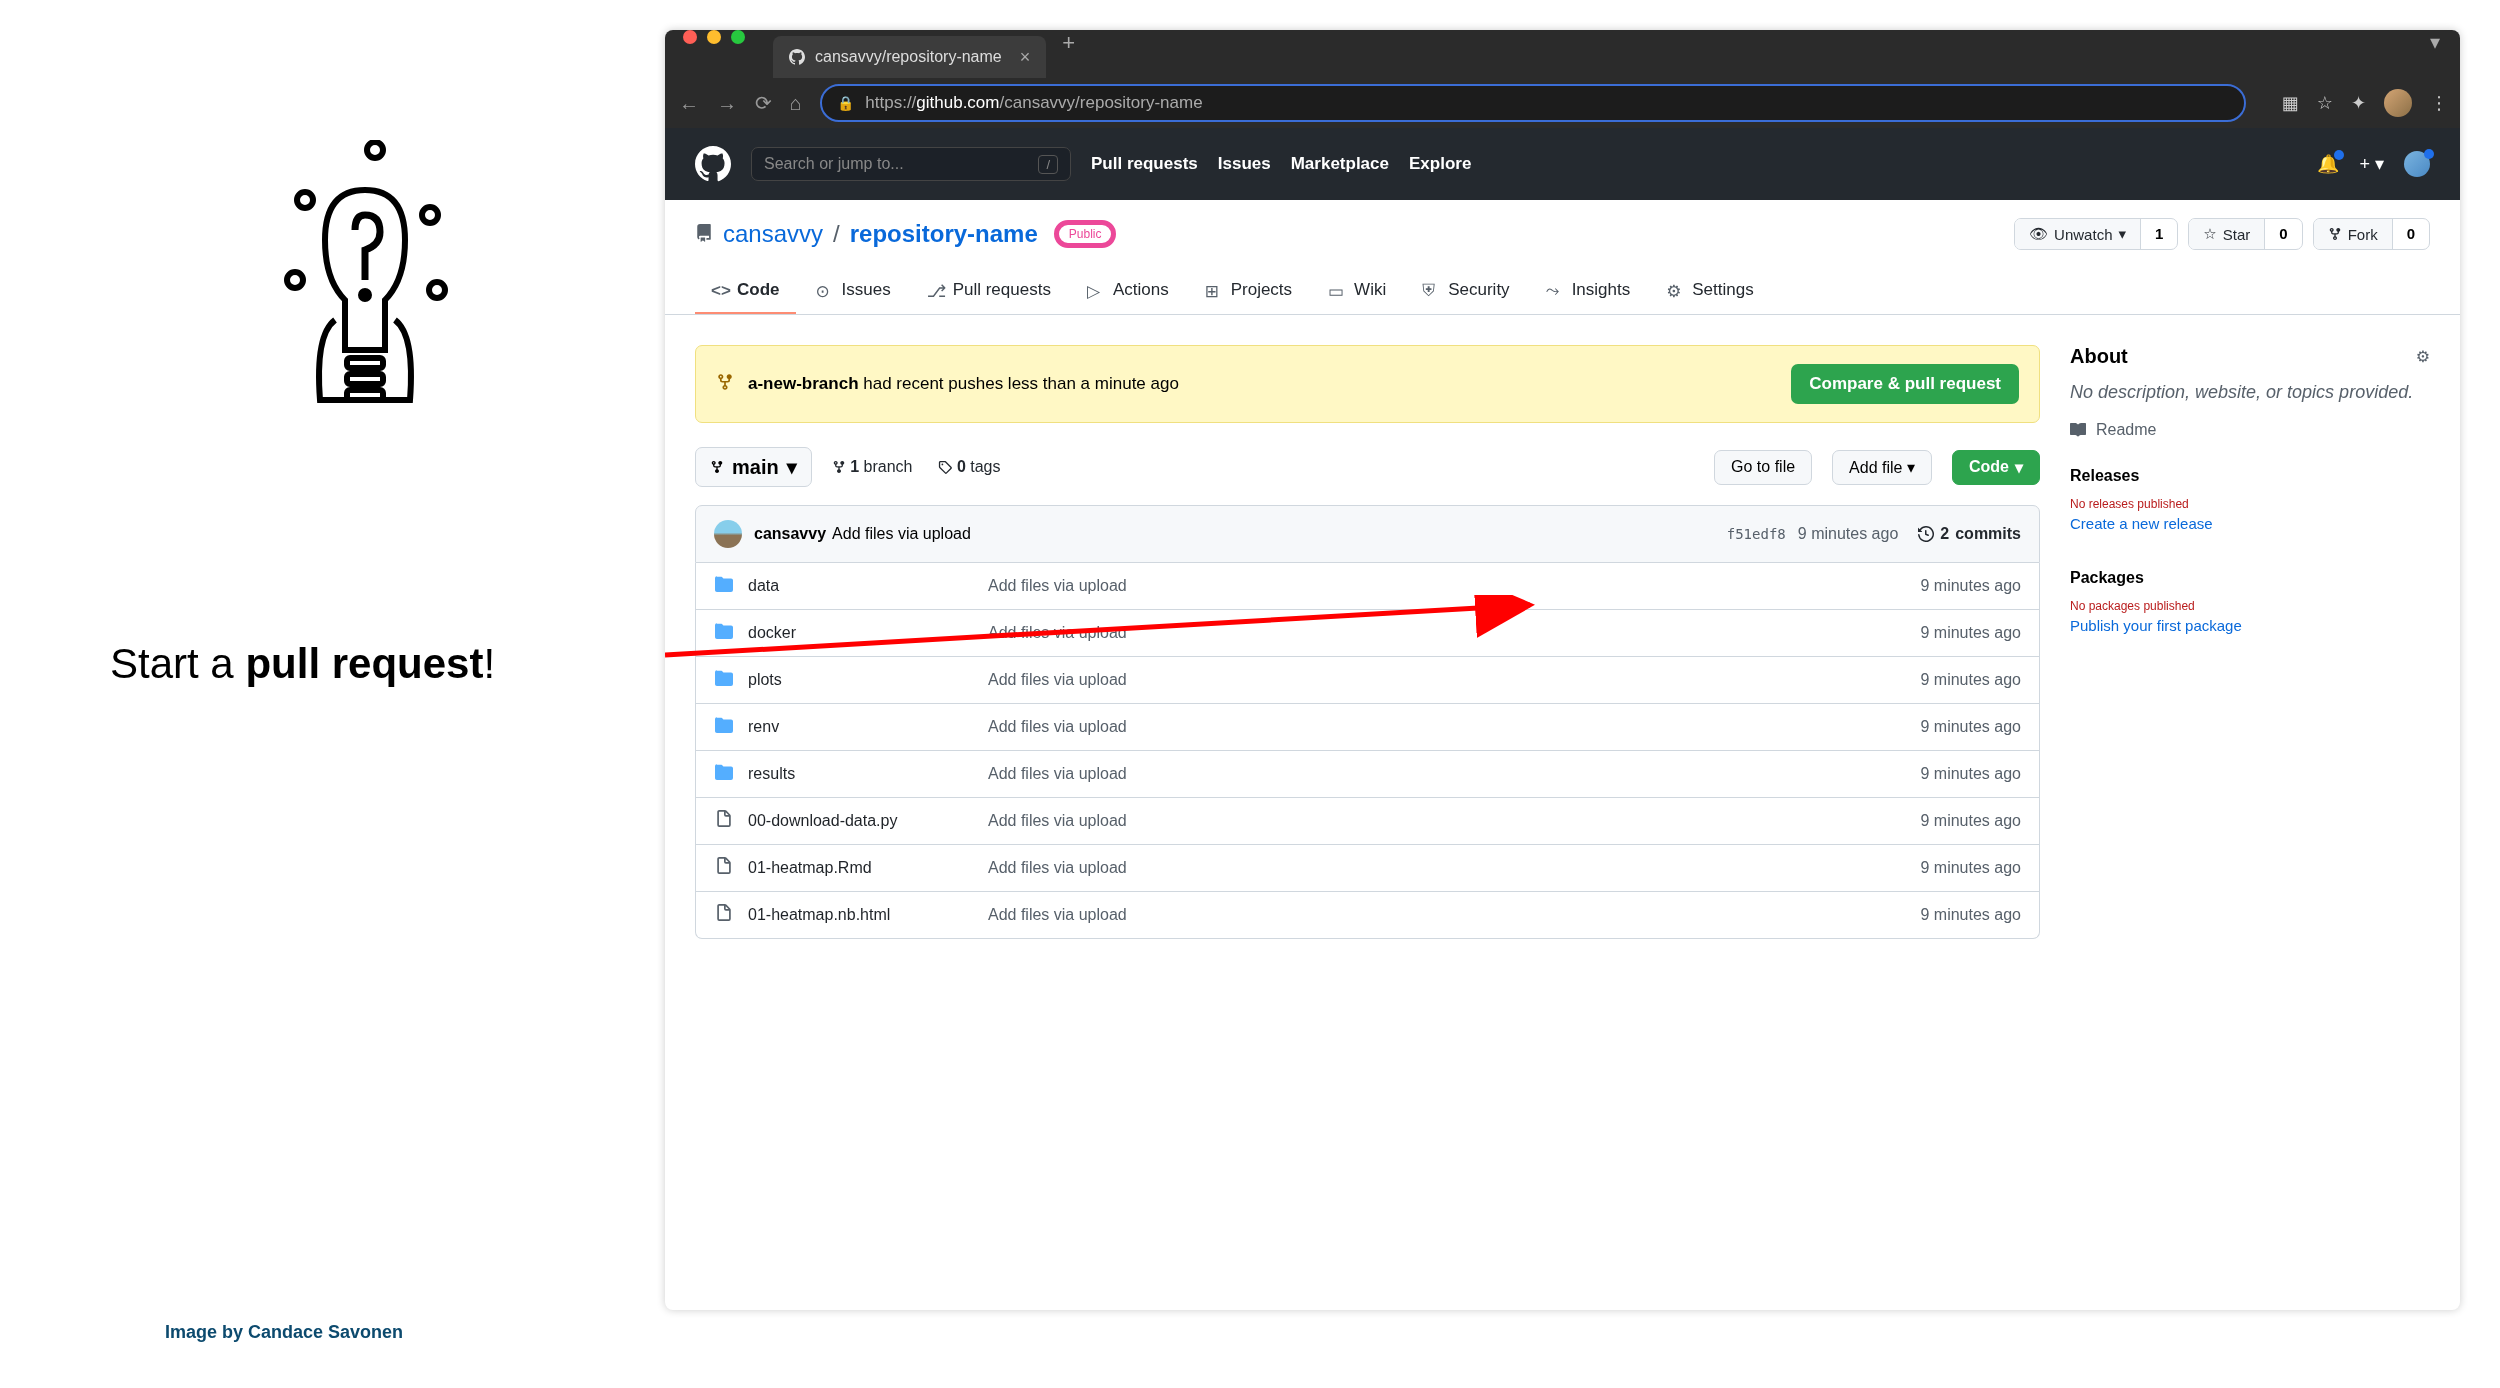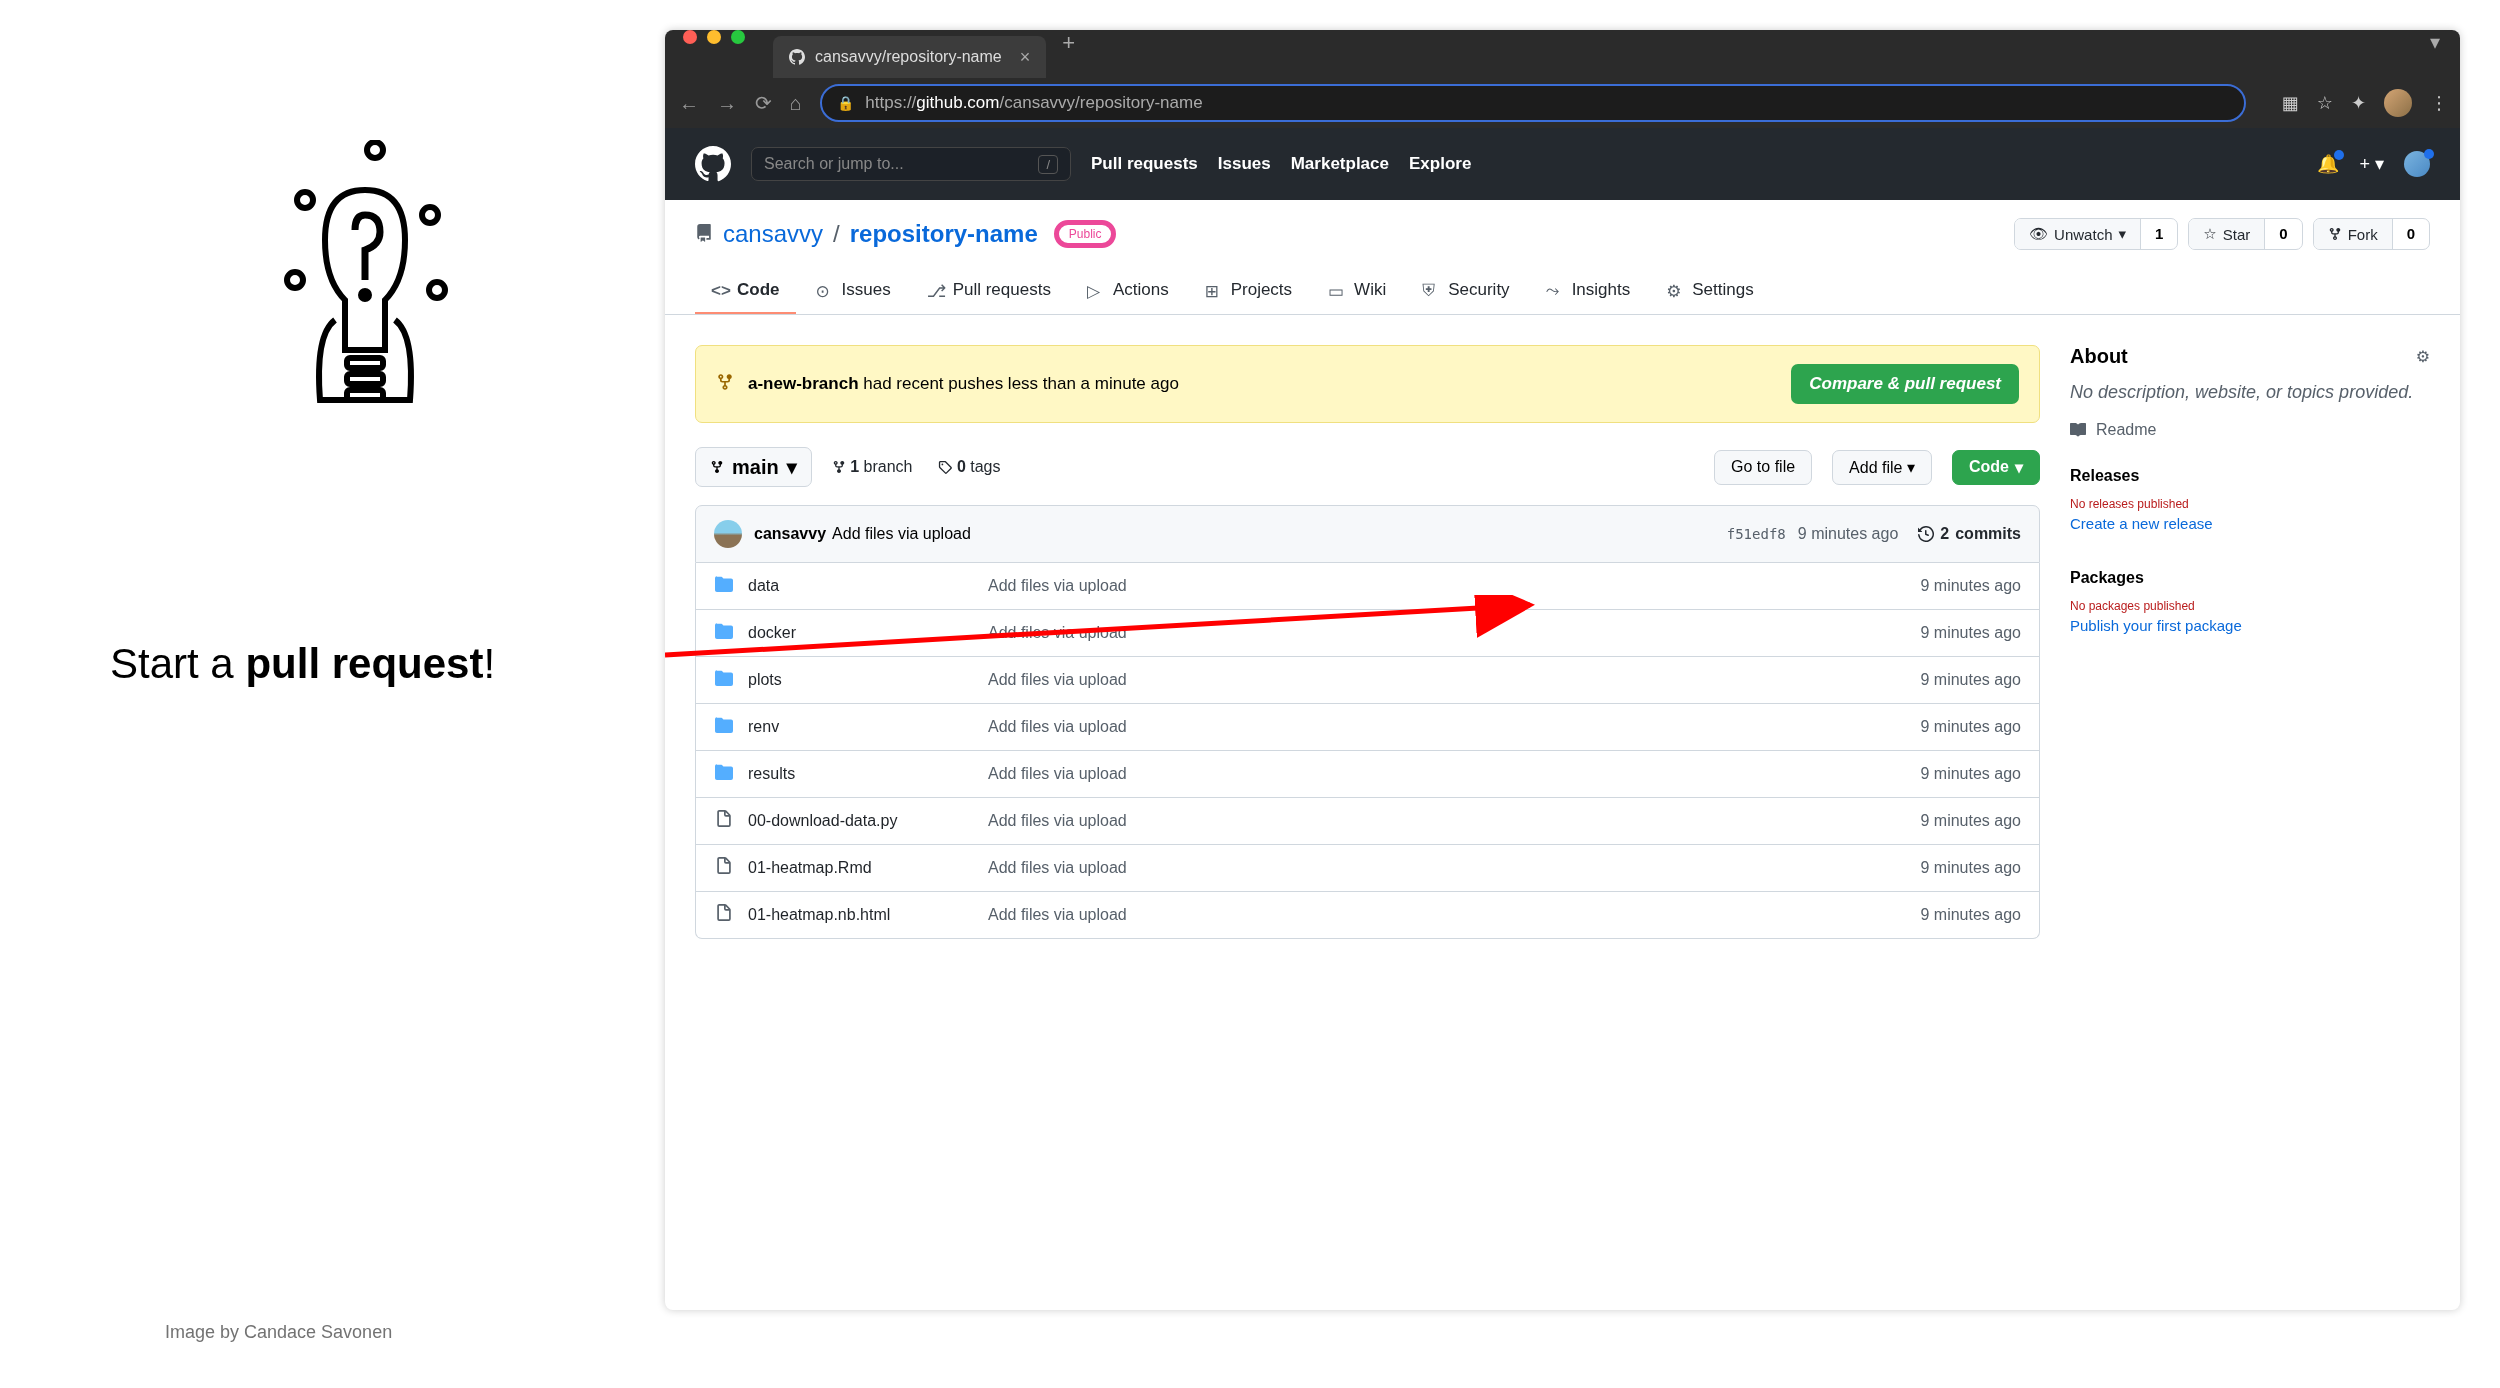"Compare & pull request" .banner-btn { font-style: italic -> none }
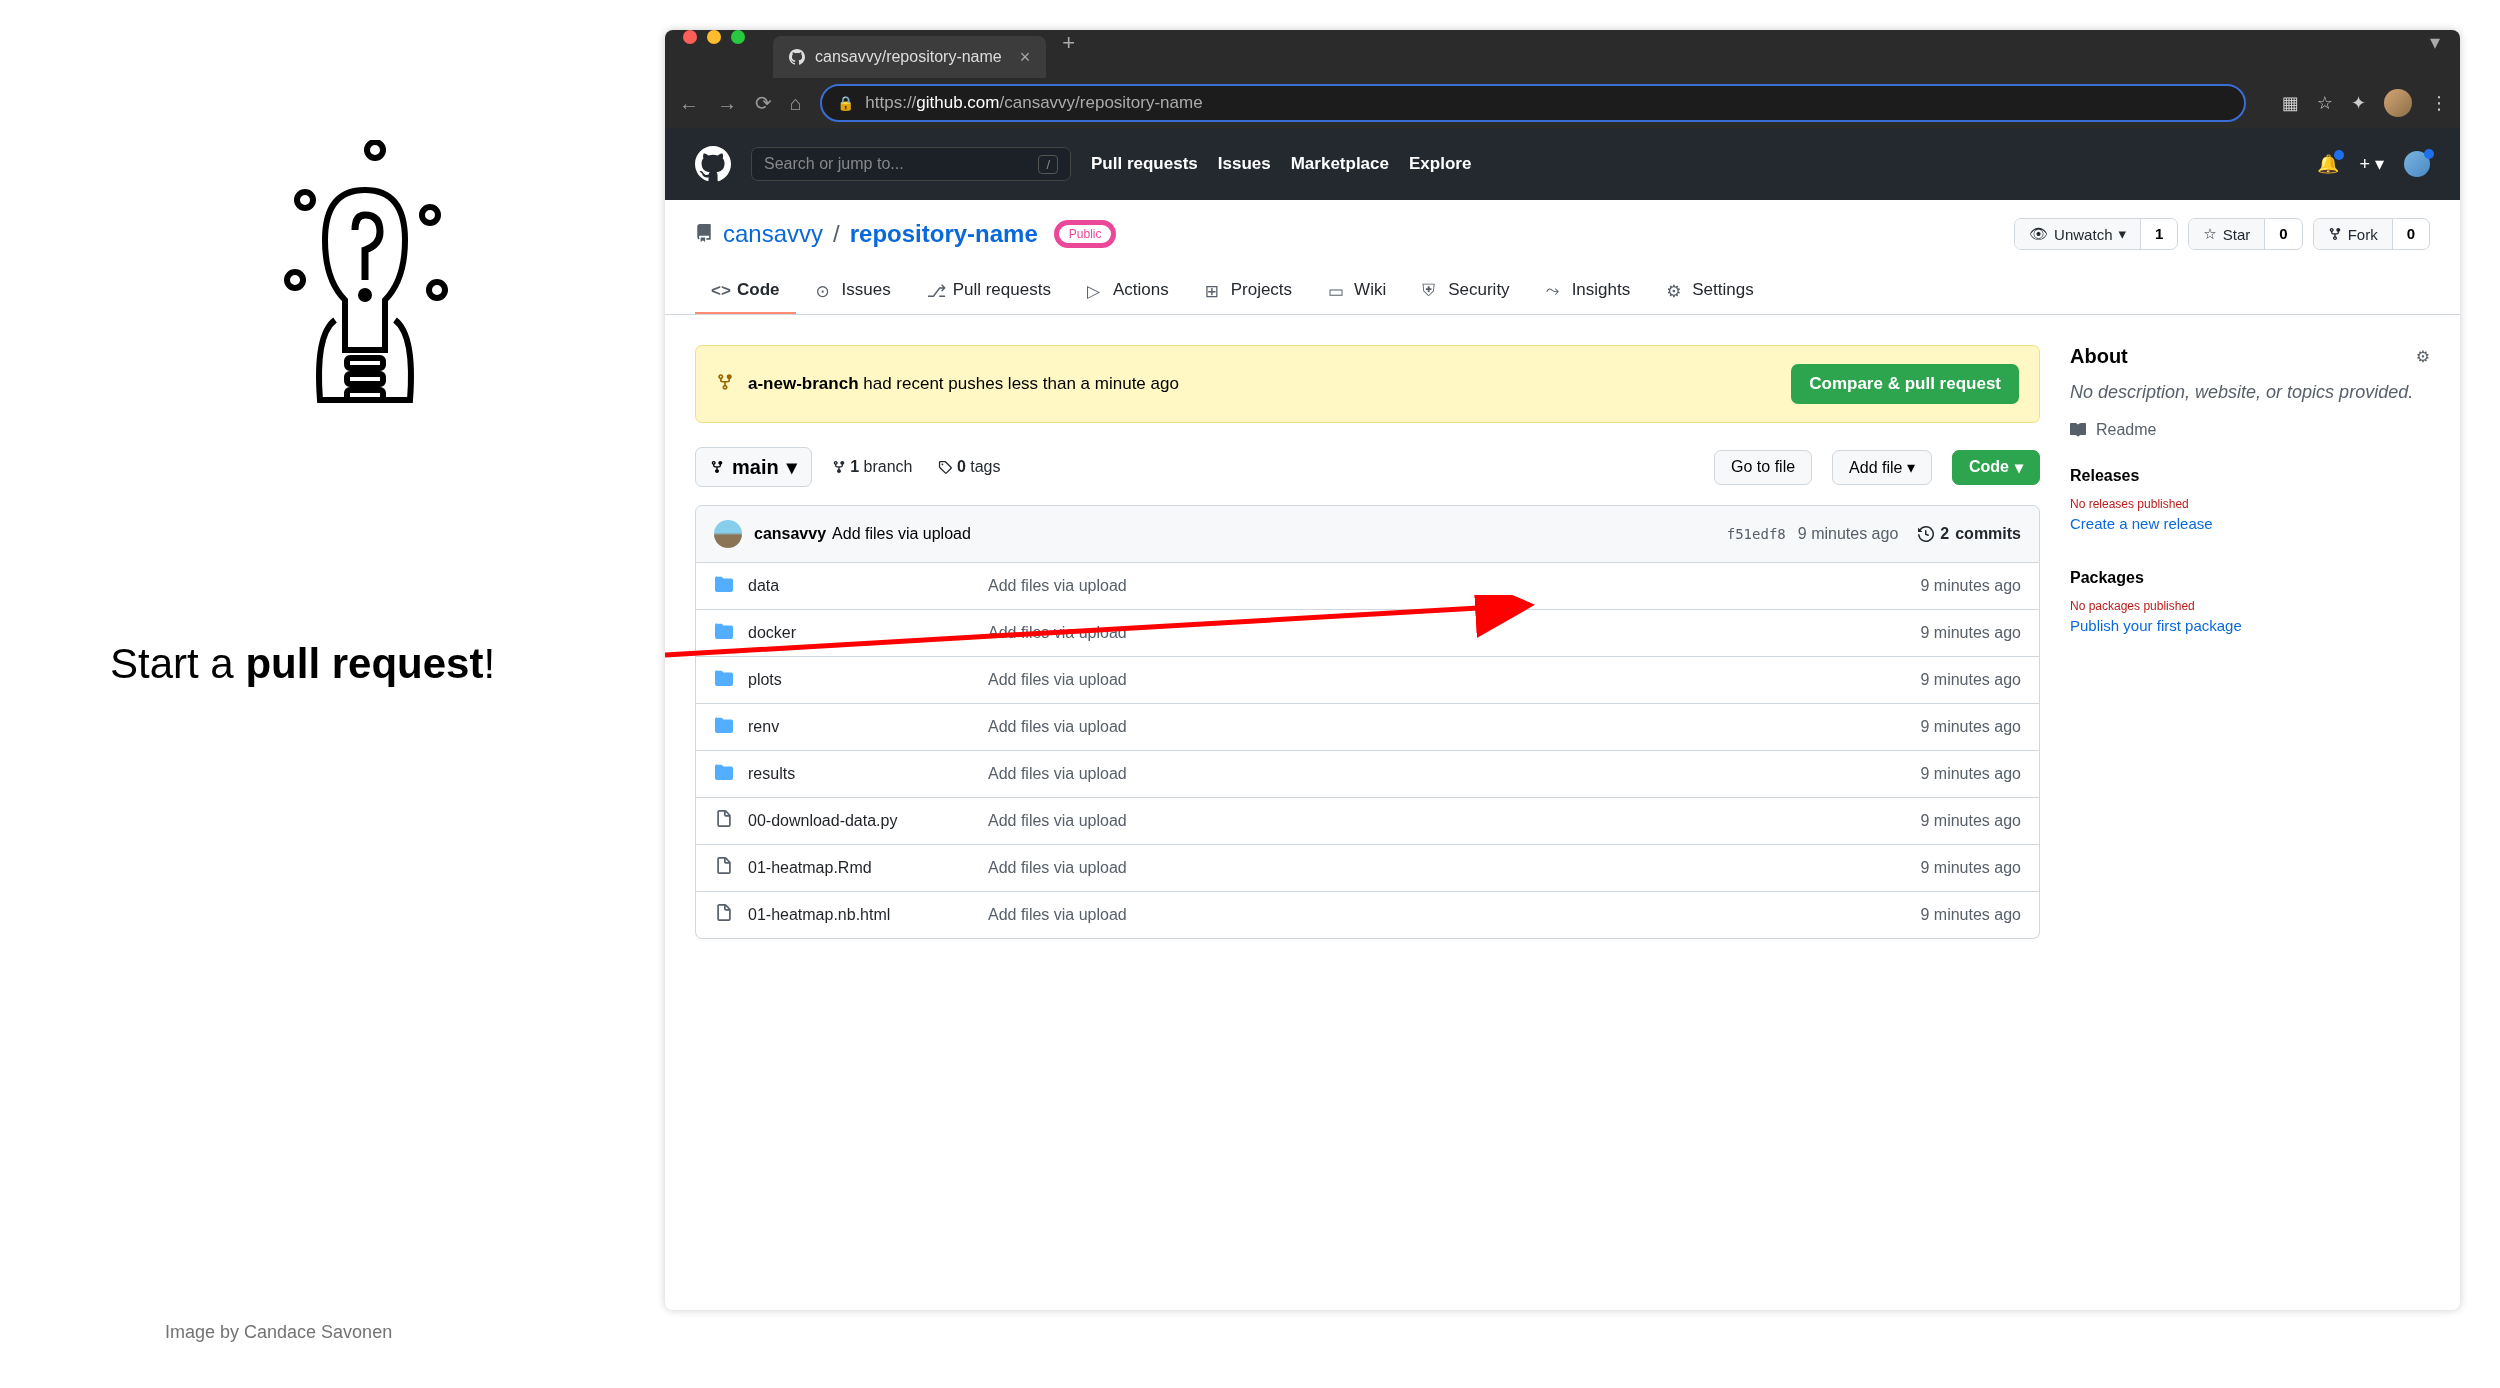"Image by Candace Savonen" .credit { color: #737373 -> #0c4a6e; font-weight: none -> bold }
